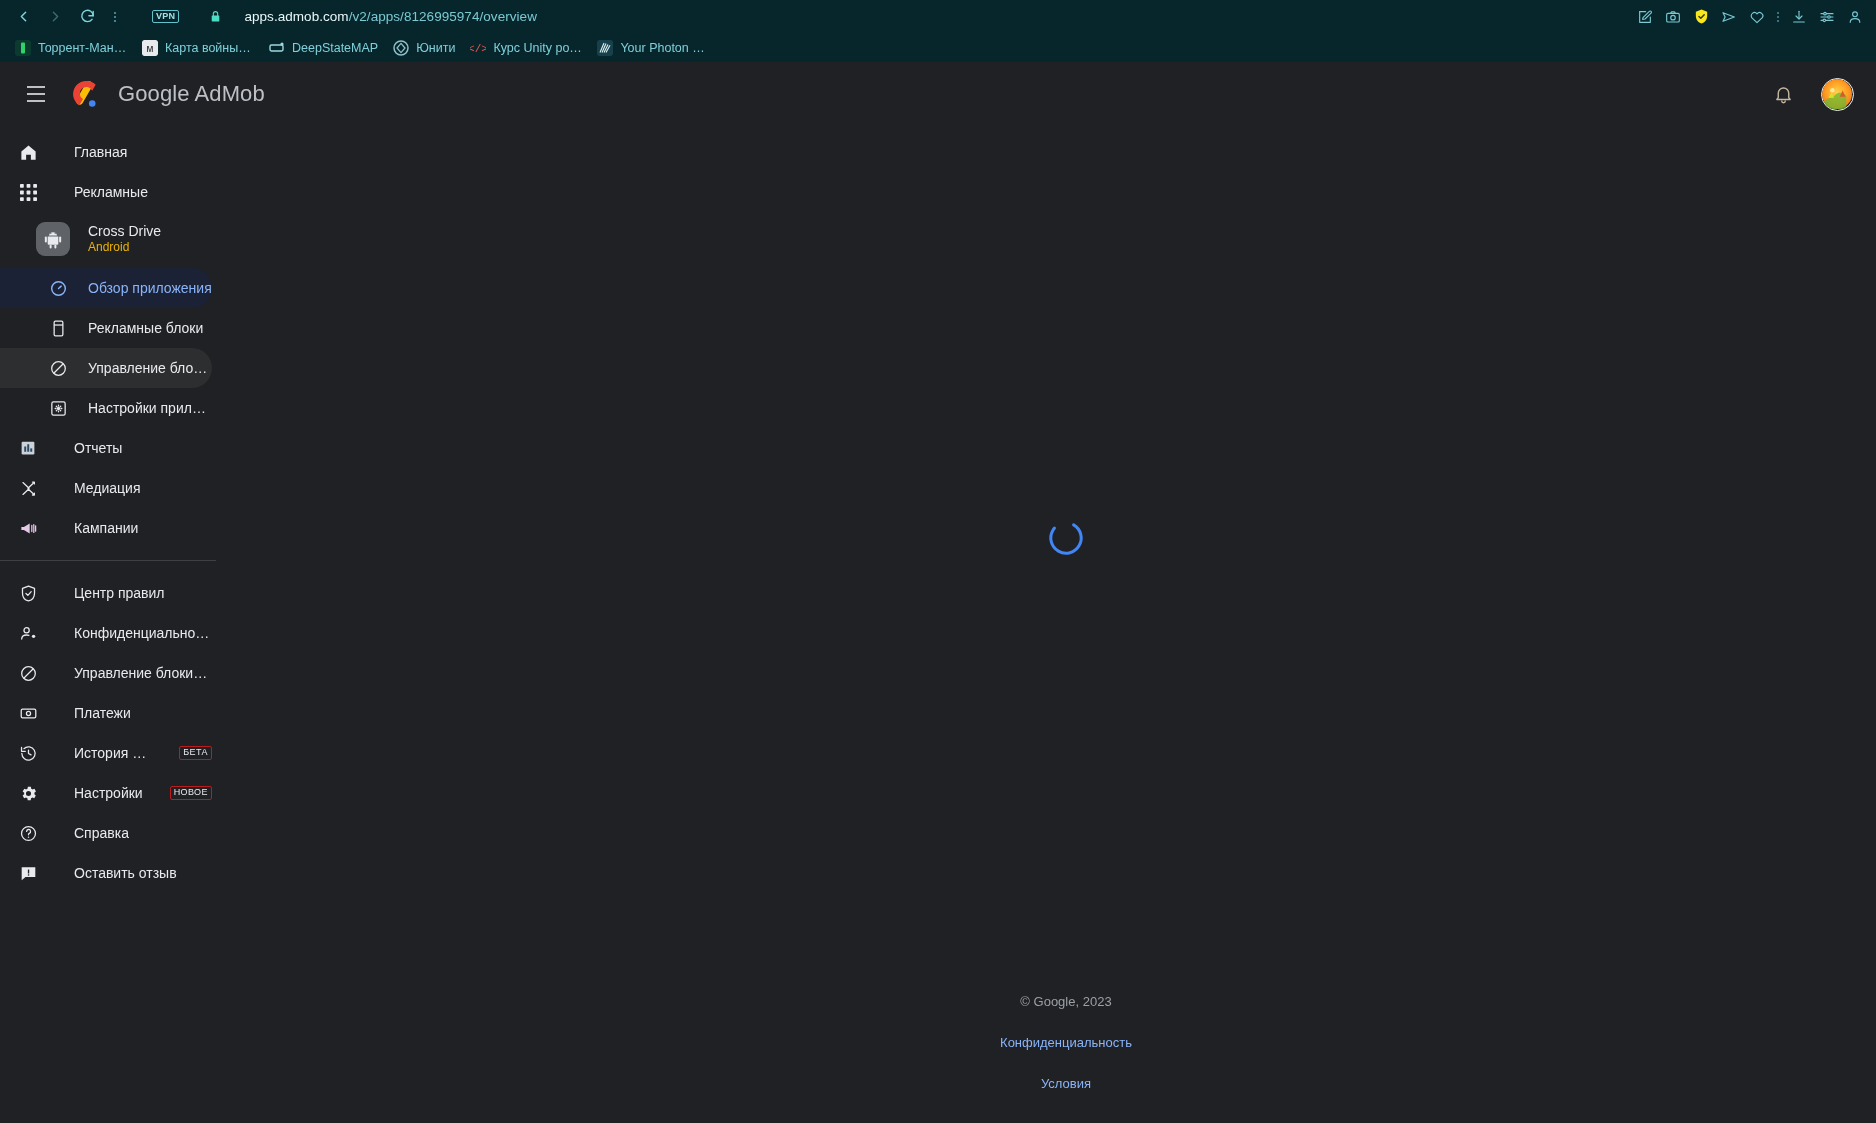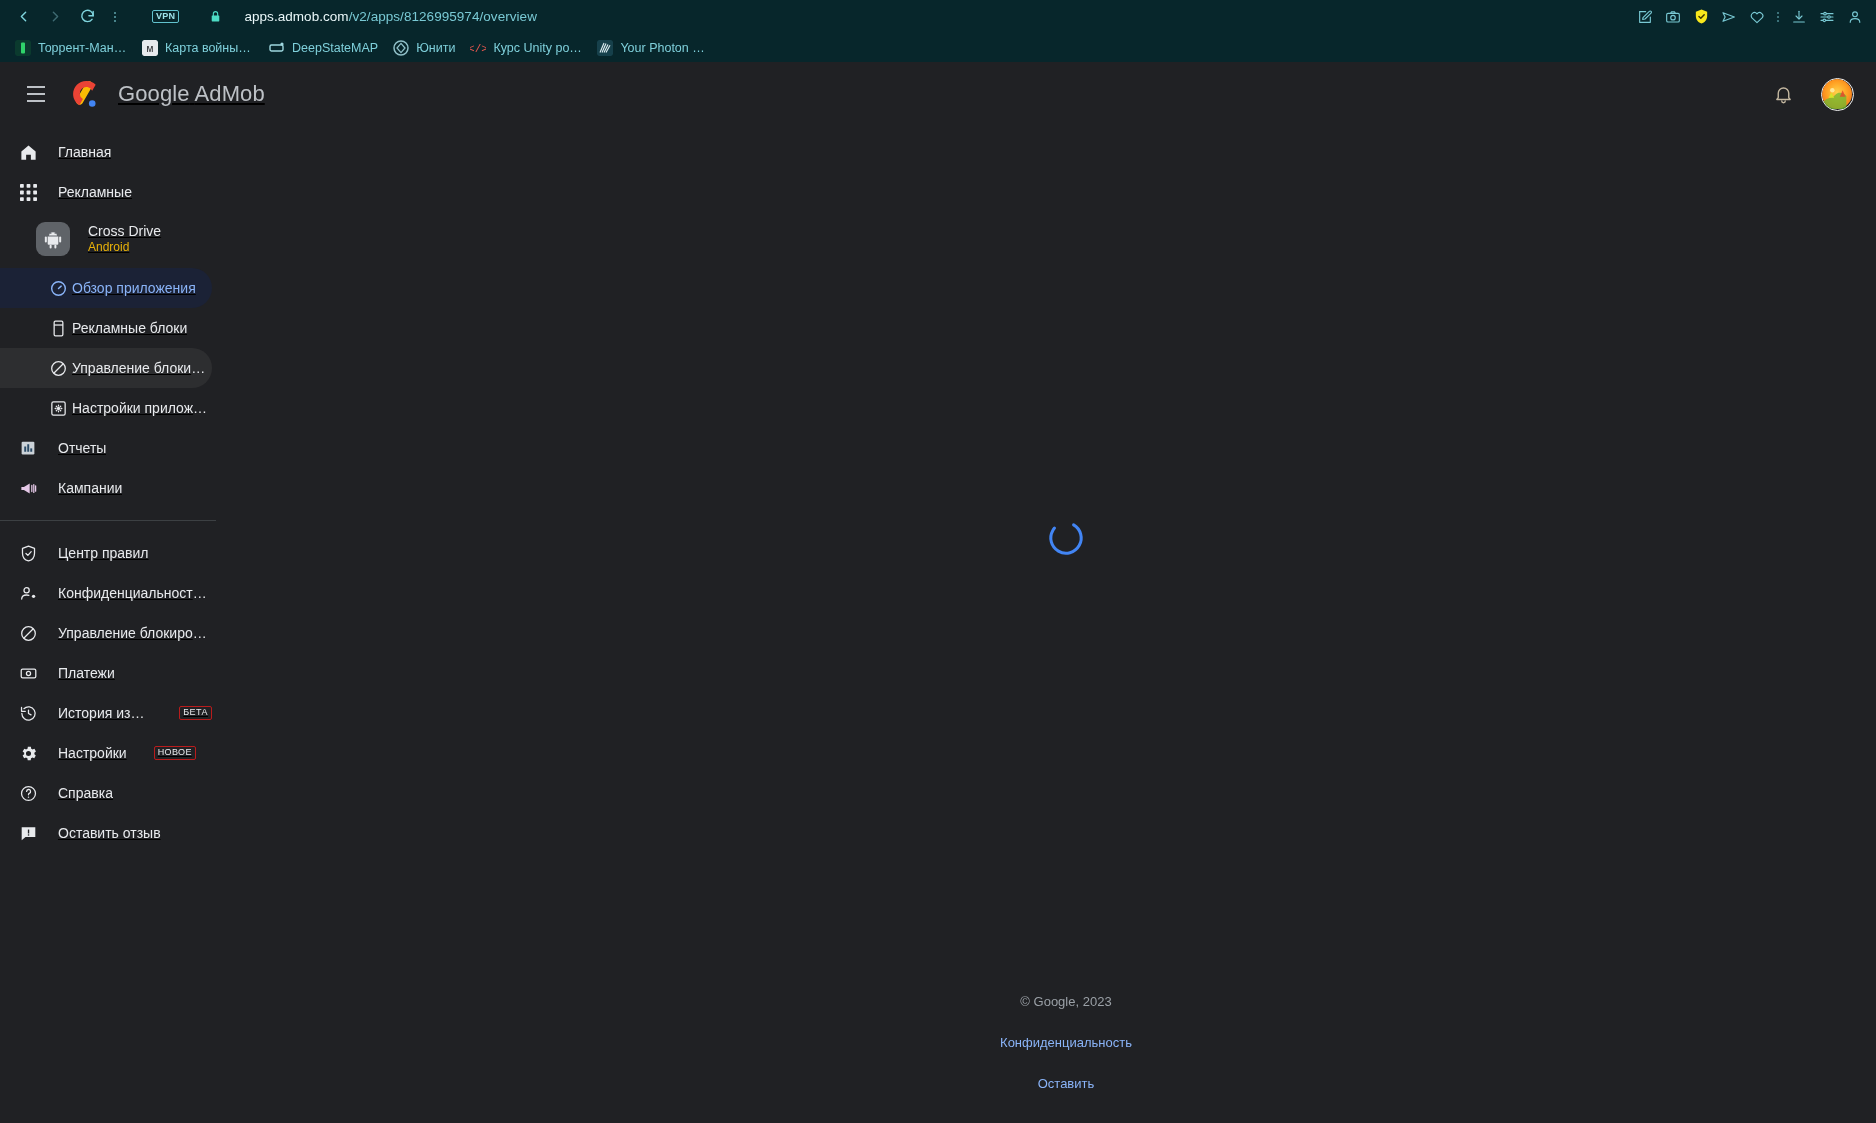"Google AdMob" .app-shell { text-decoration: underline -> none }
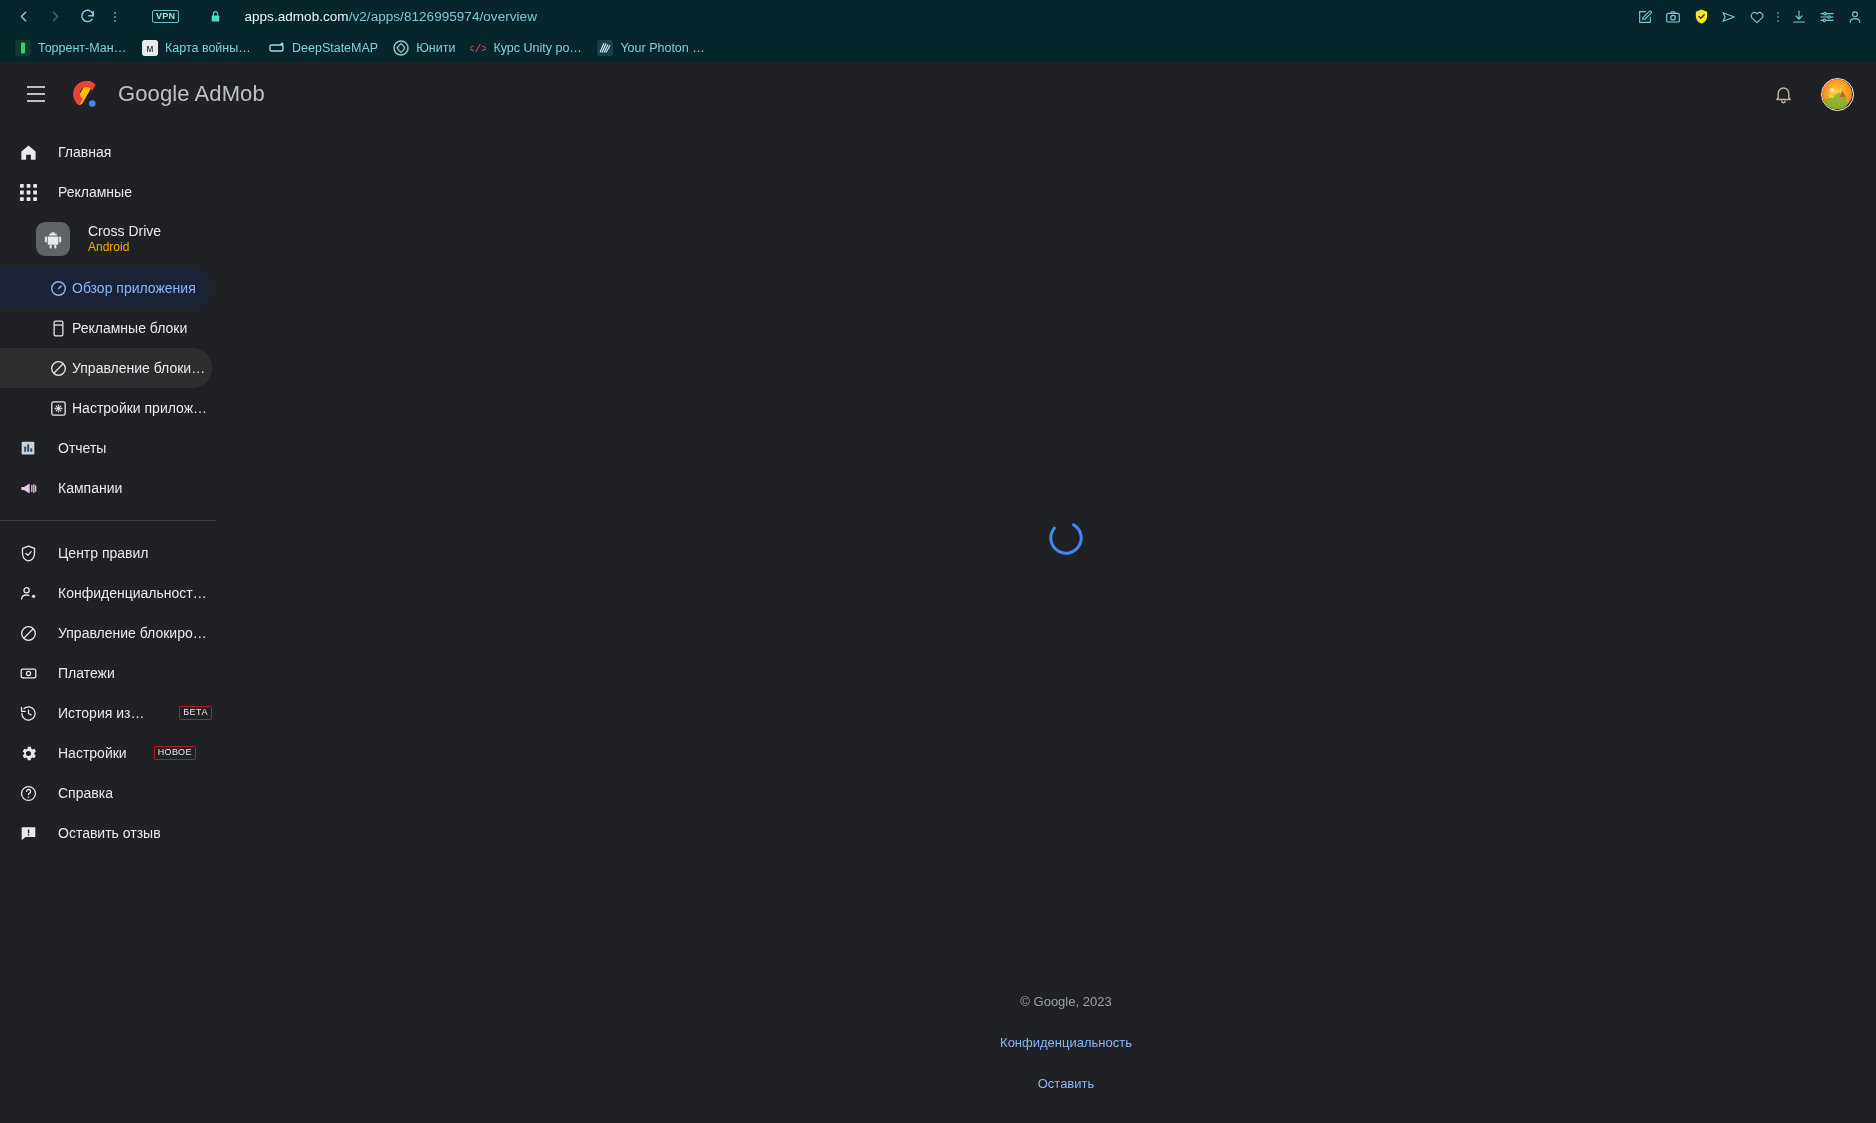"Главная" .nav-item .lbl { margin-left: none -> 16px }
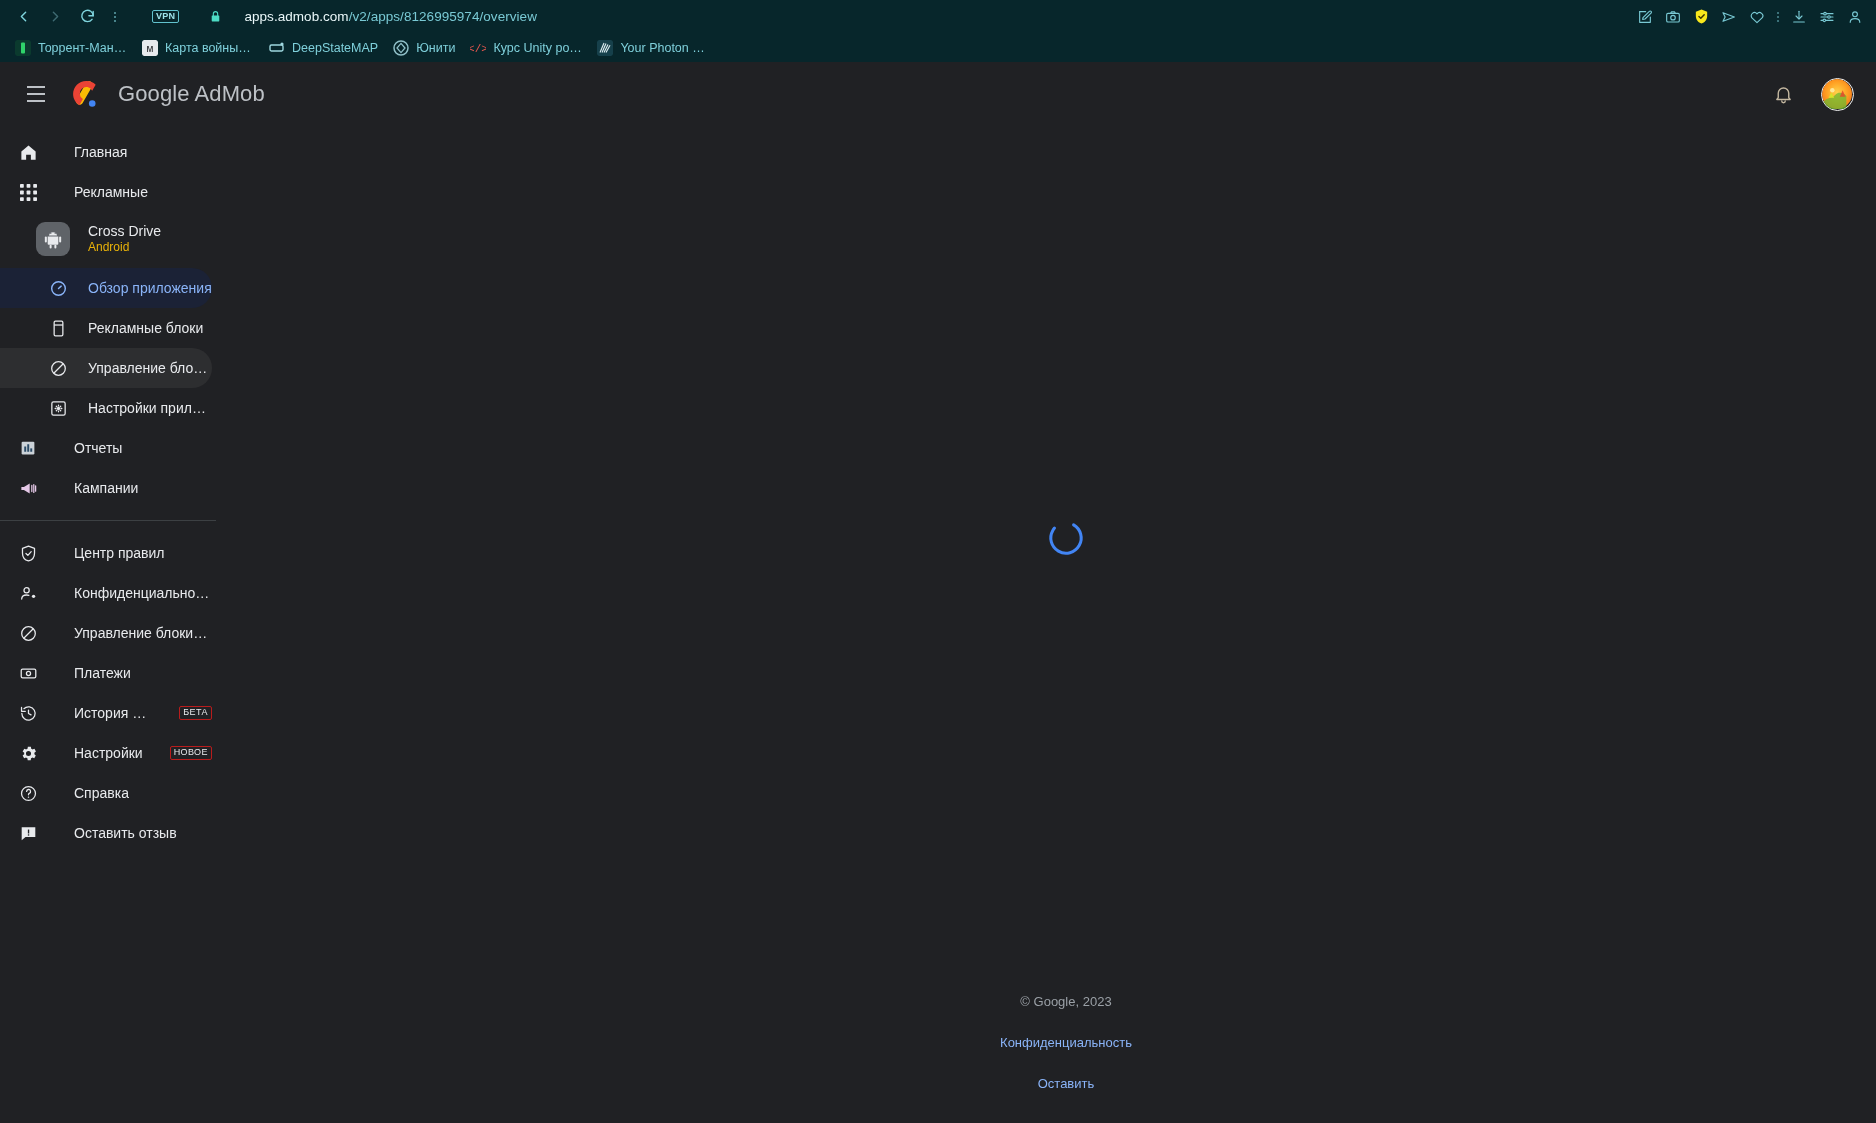"Медиация" div.nav-item { html: none -> <div> <span> <svg> <path></path> <path></path> <circle></circle> <path></path> <path></path> </svg> </span> <span>Медиация</span> </div> }
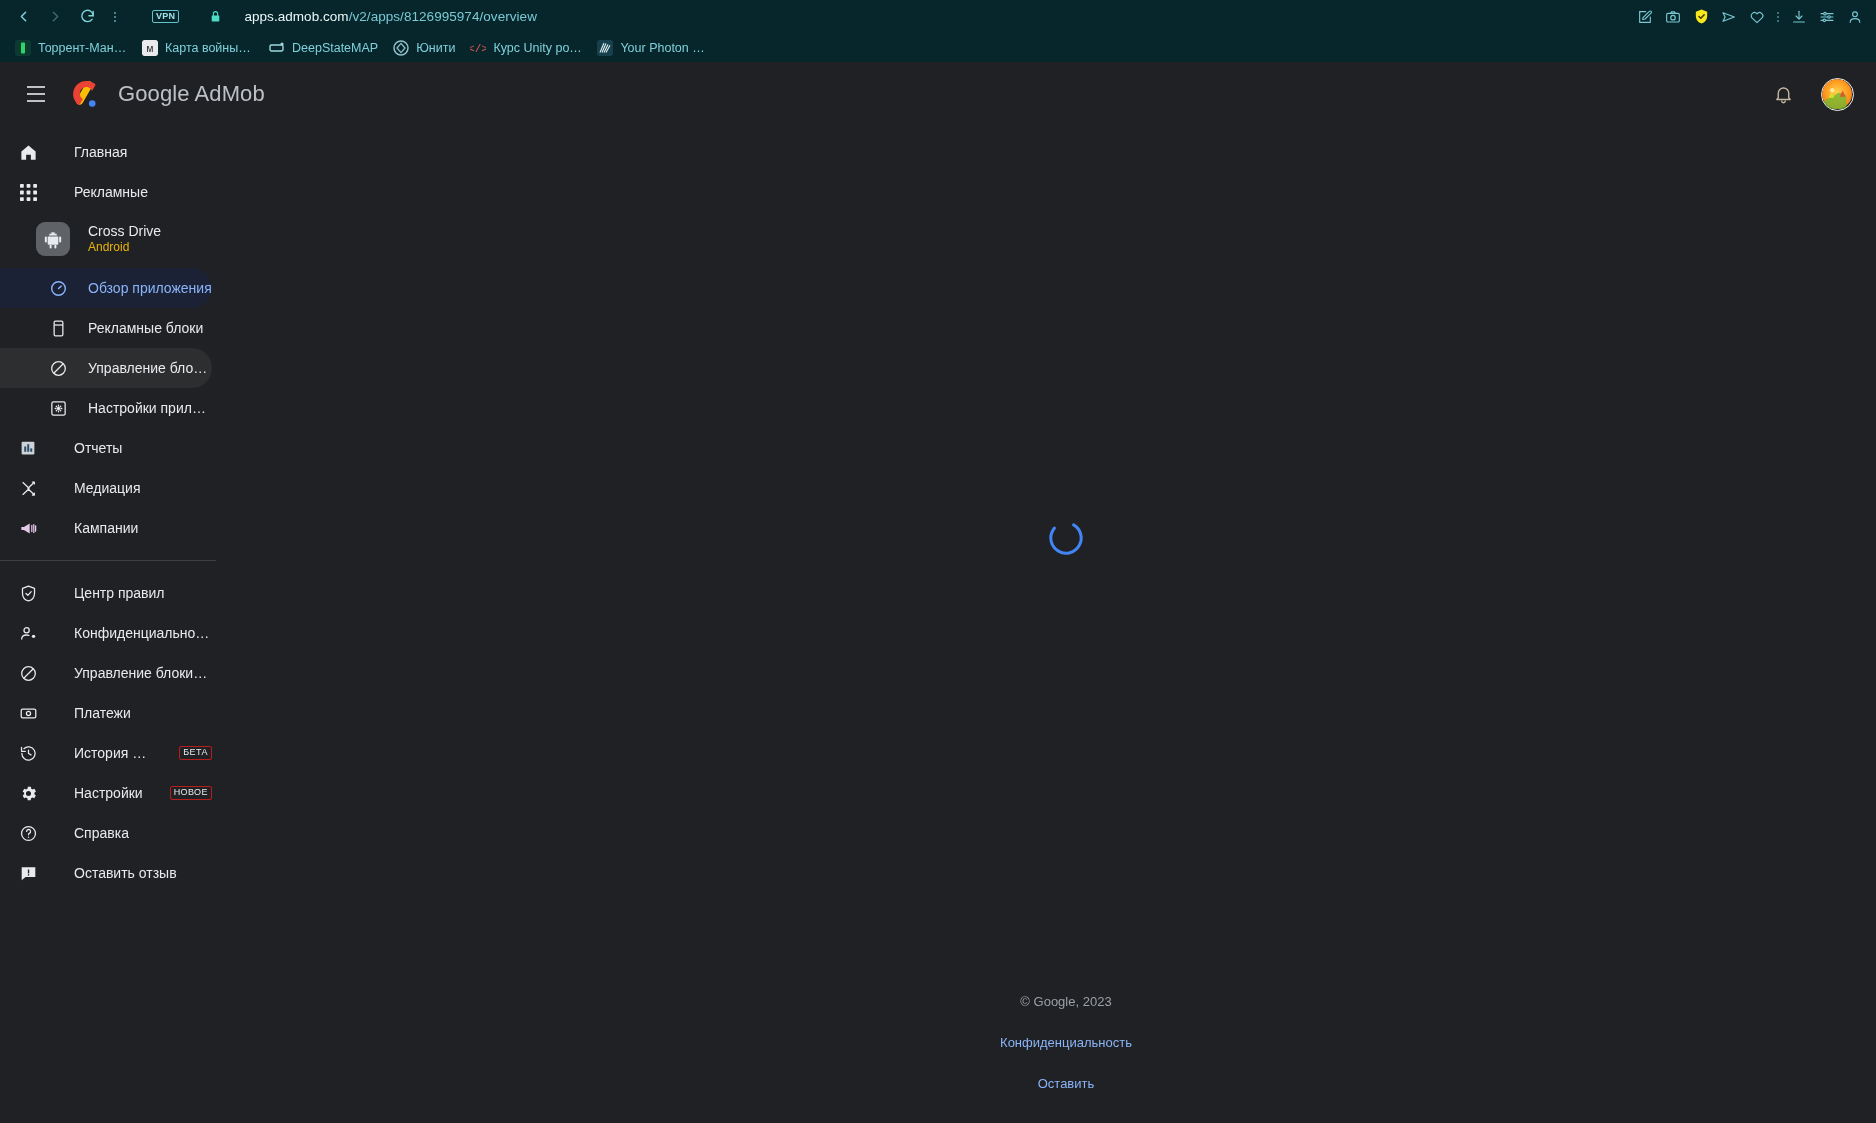"Оставить" a { text: Оставить -> Условия }
